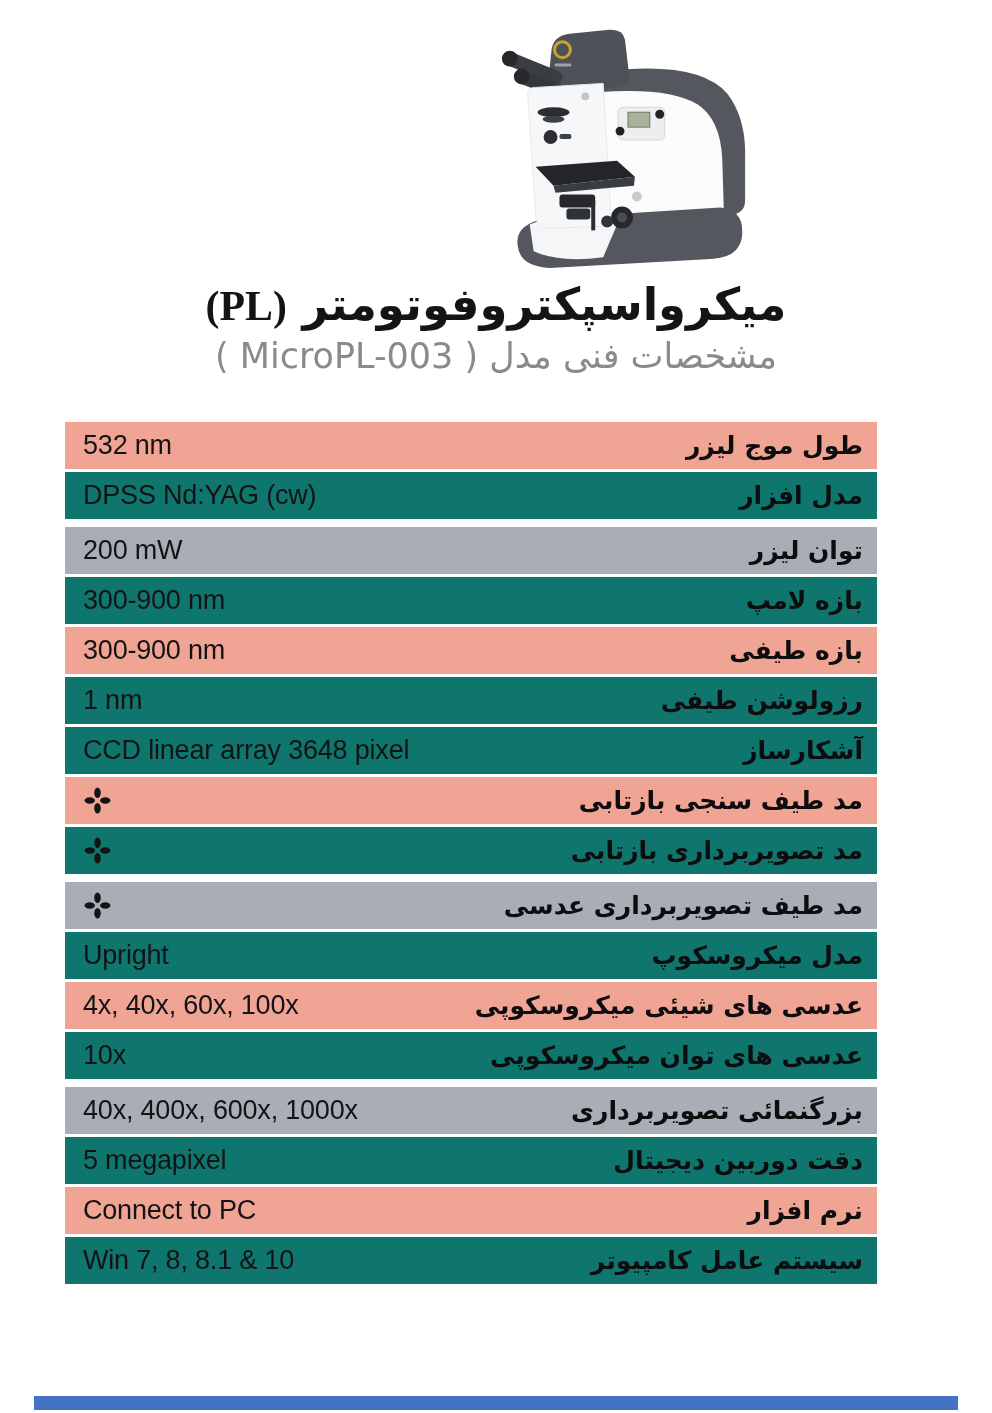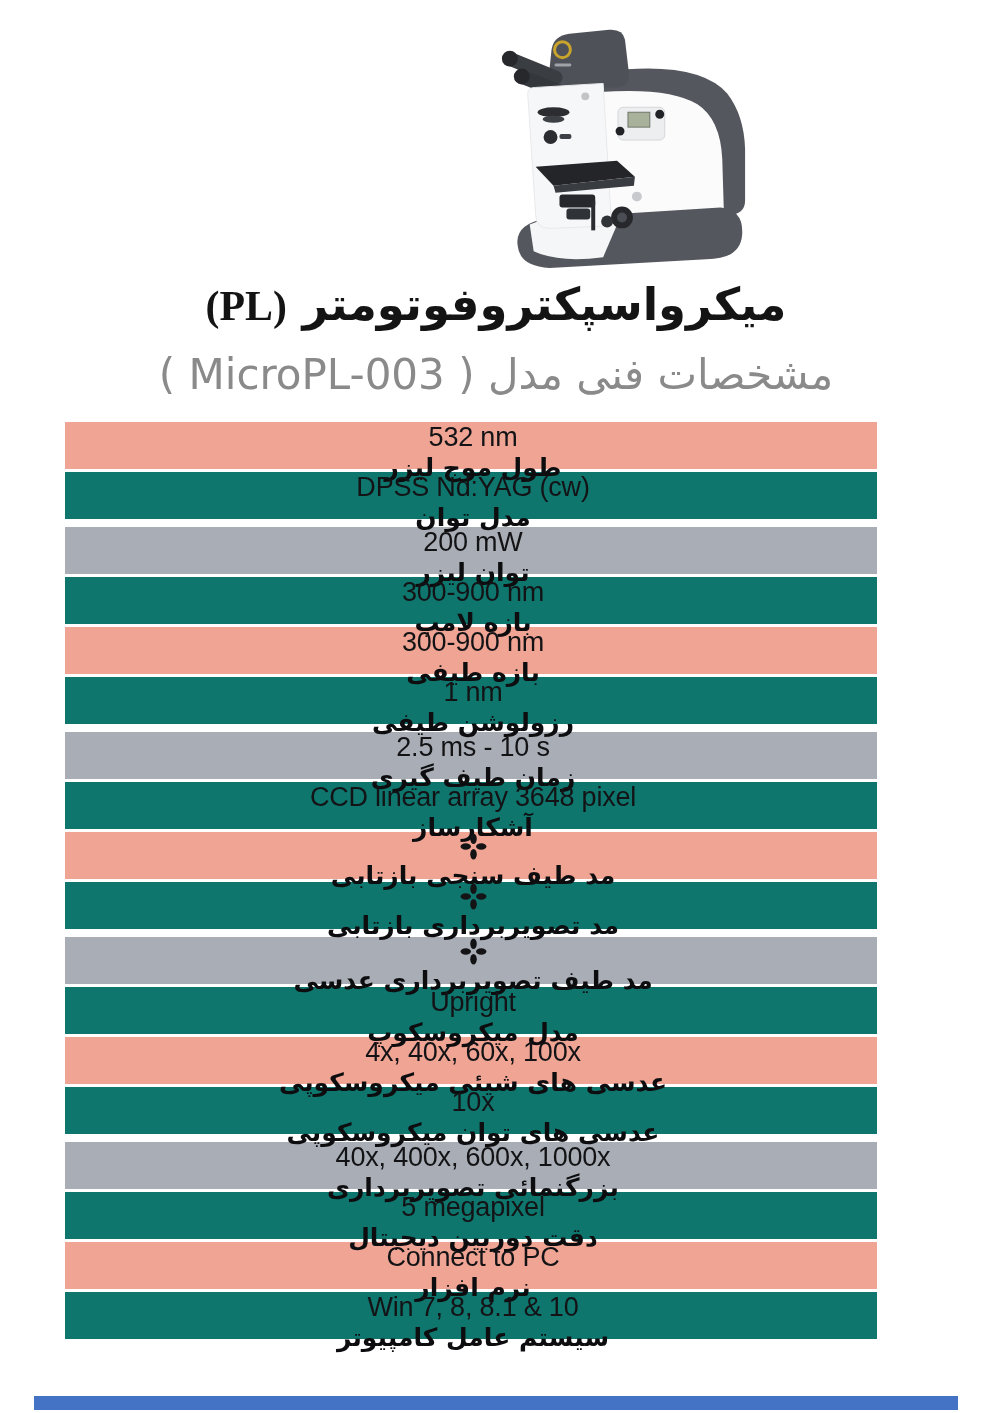"مشخصات فنی مدل ( MicroPL-003" .subtitle { font-size: 42px -> 35px; margin: 19px 0 0 -> 5px 0 0 }
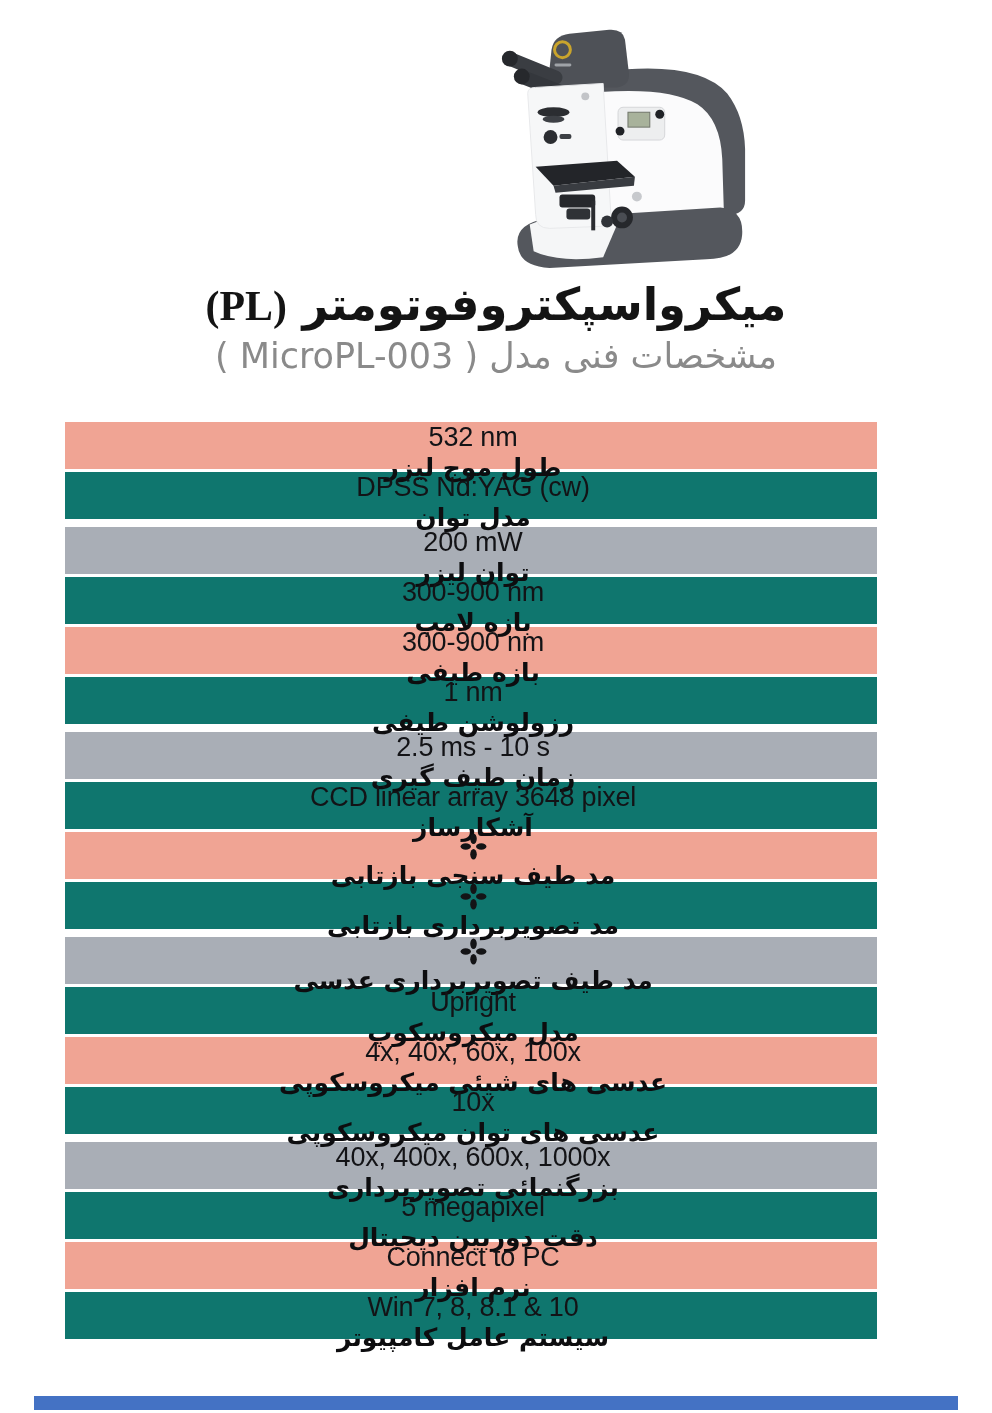"532 nm" .row { flex-direction: column -> none }
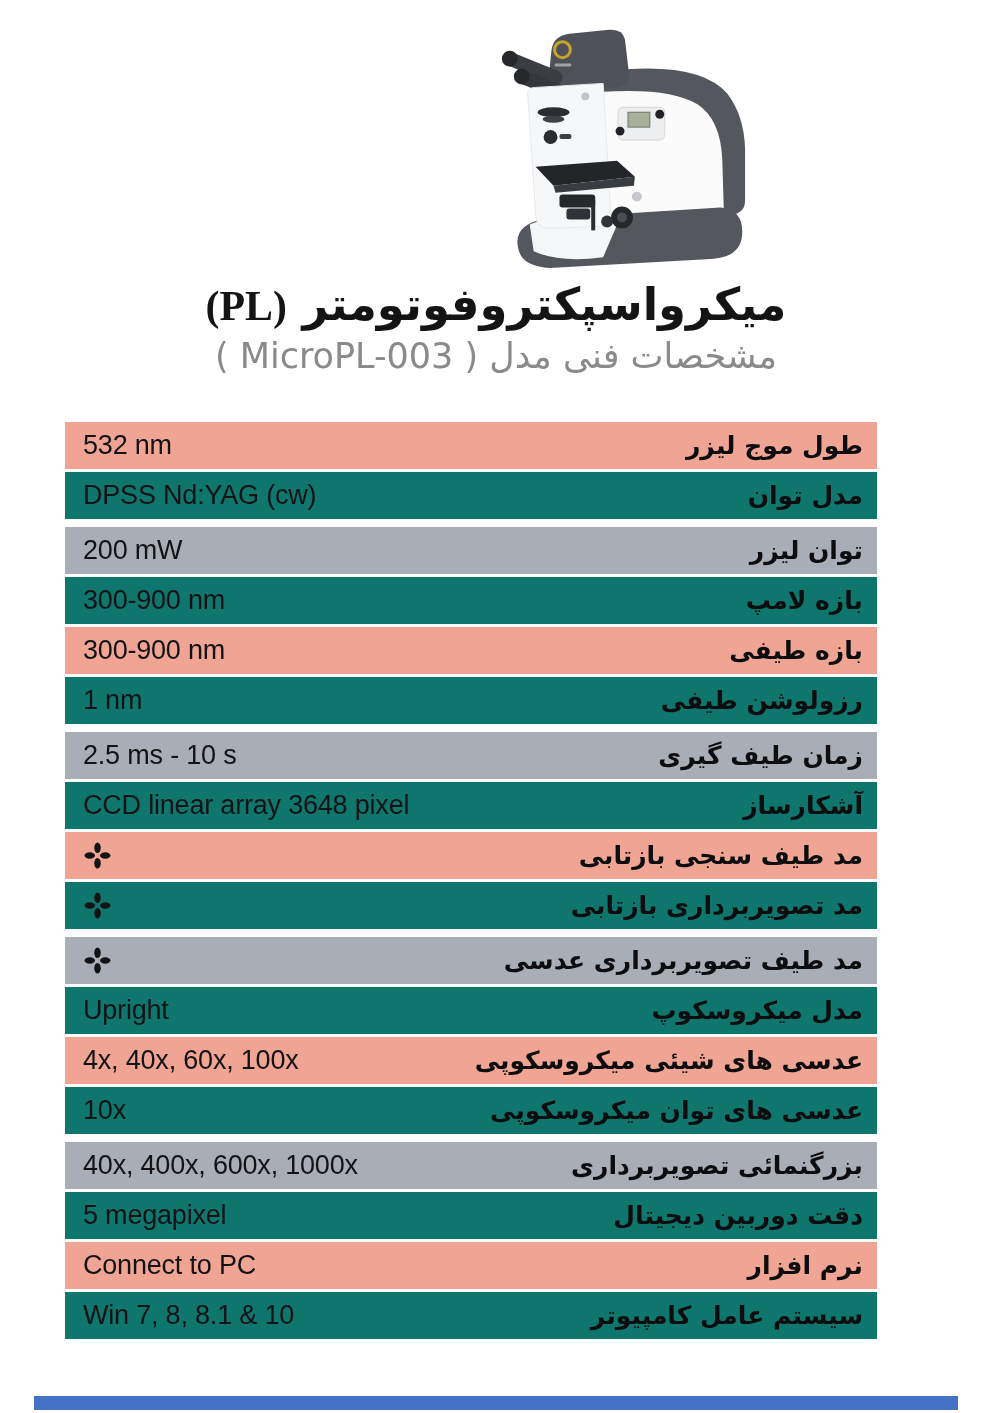"مدل توان" div.lab { text: توان -> افزار }
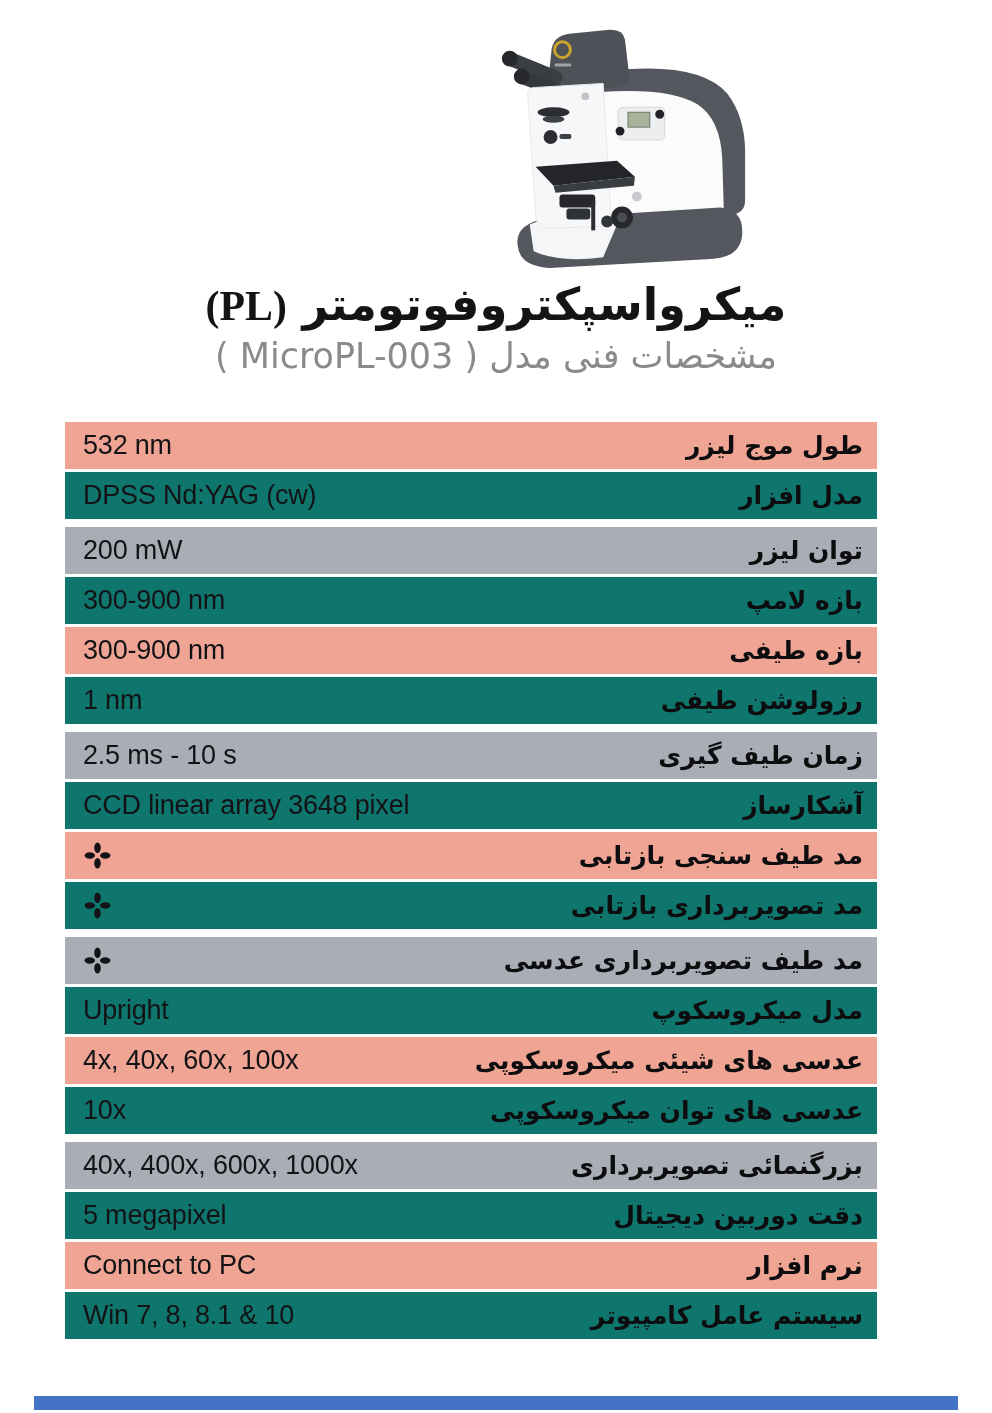"2.5 ms - 10 s" div.row { html: <div> <div>2.5 ms - 10 s</div> <div>زمان طیف گیری</div> </div> -> none }
